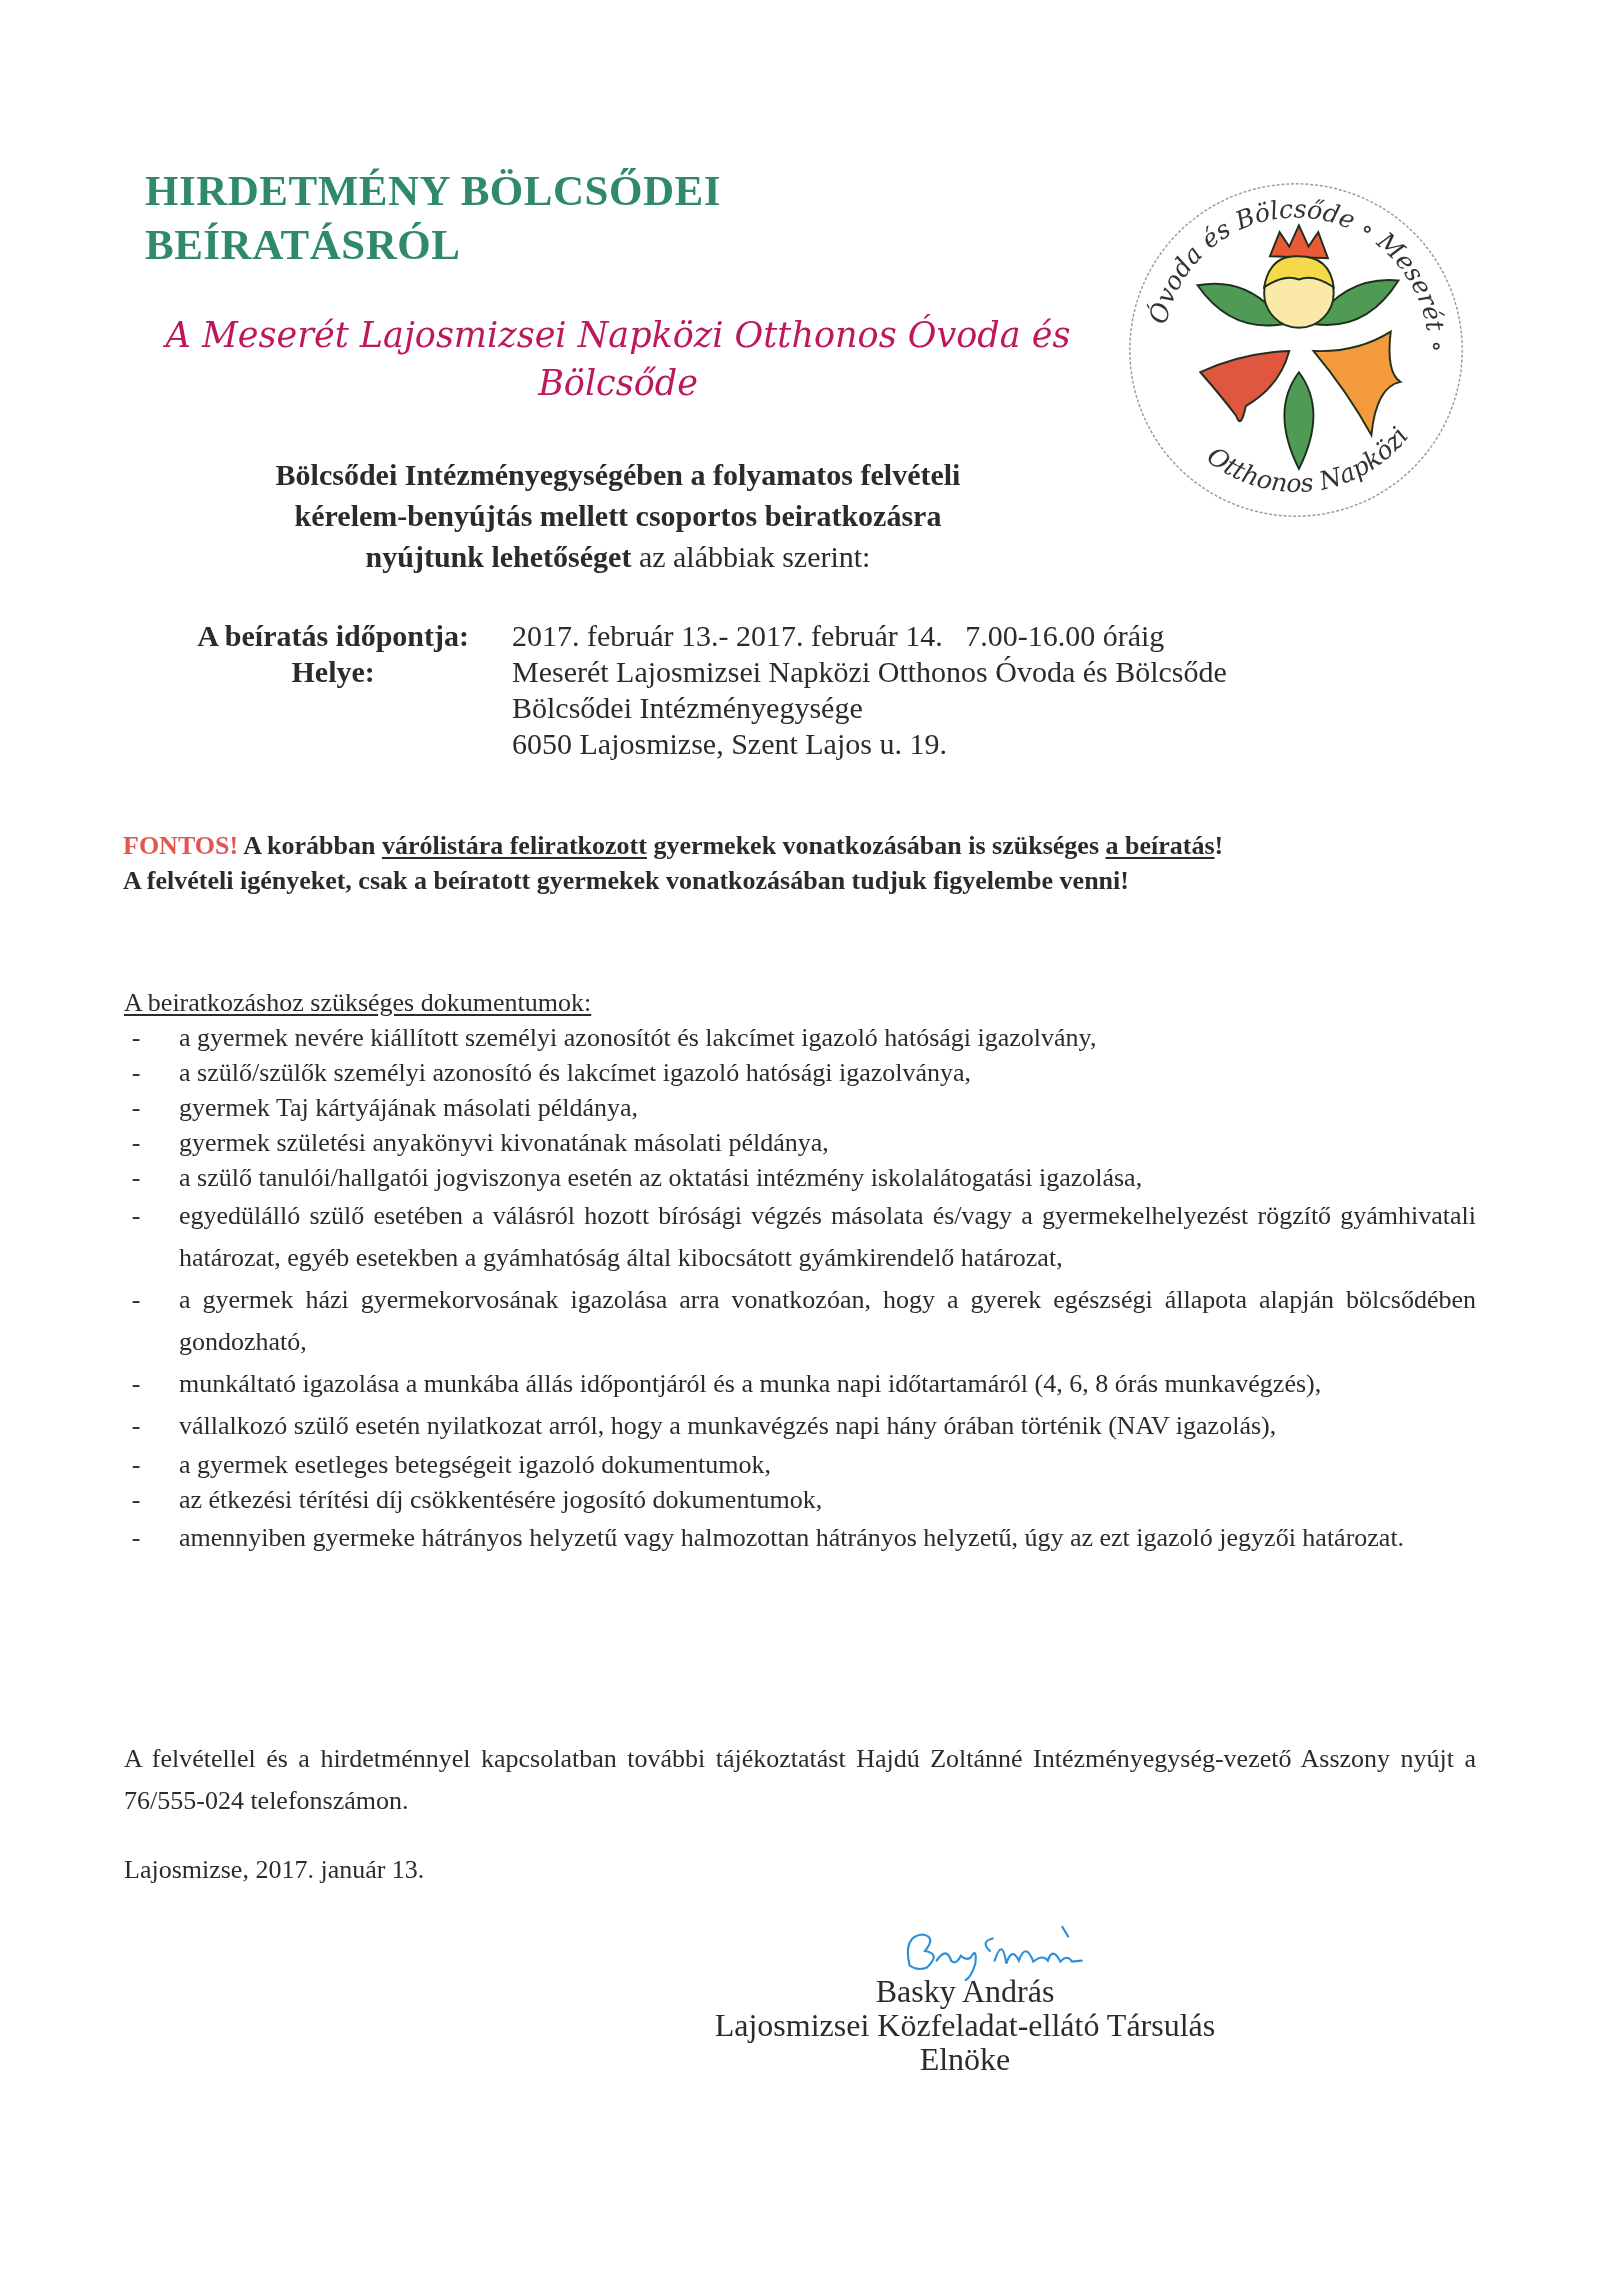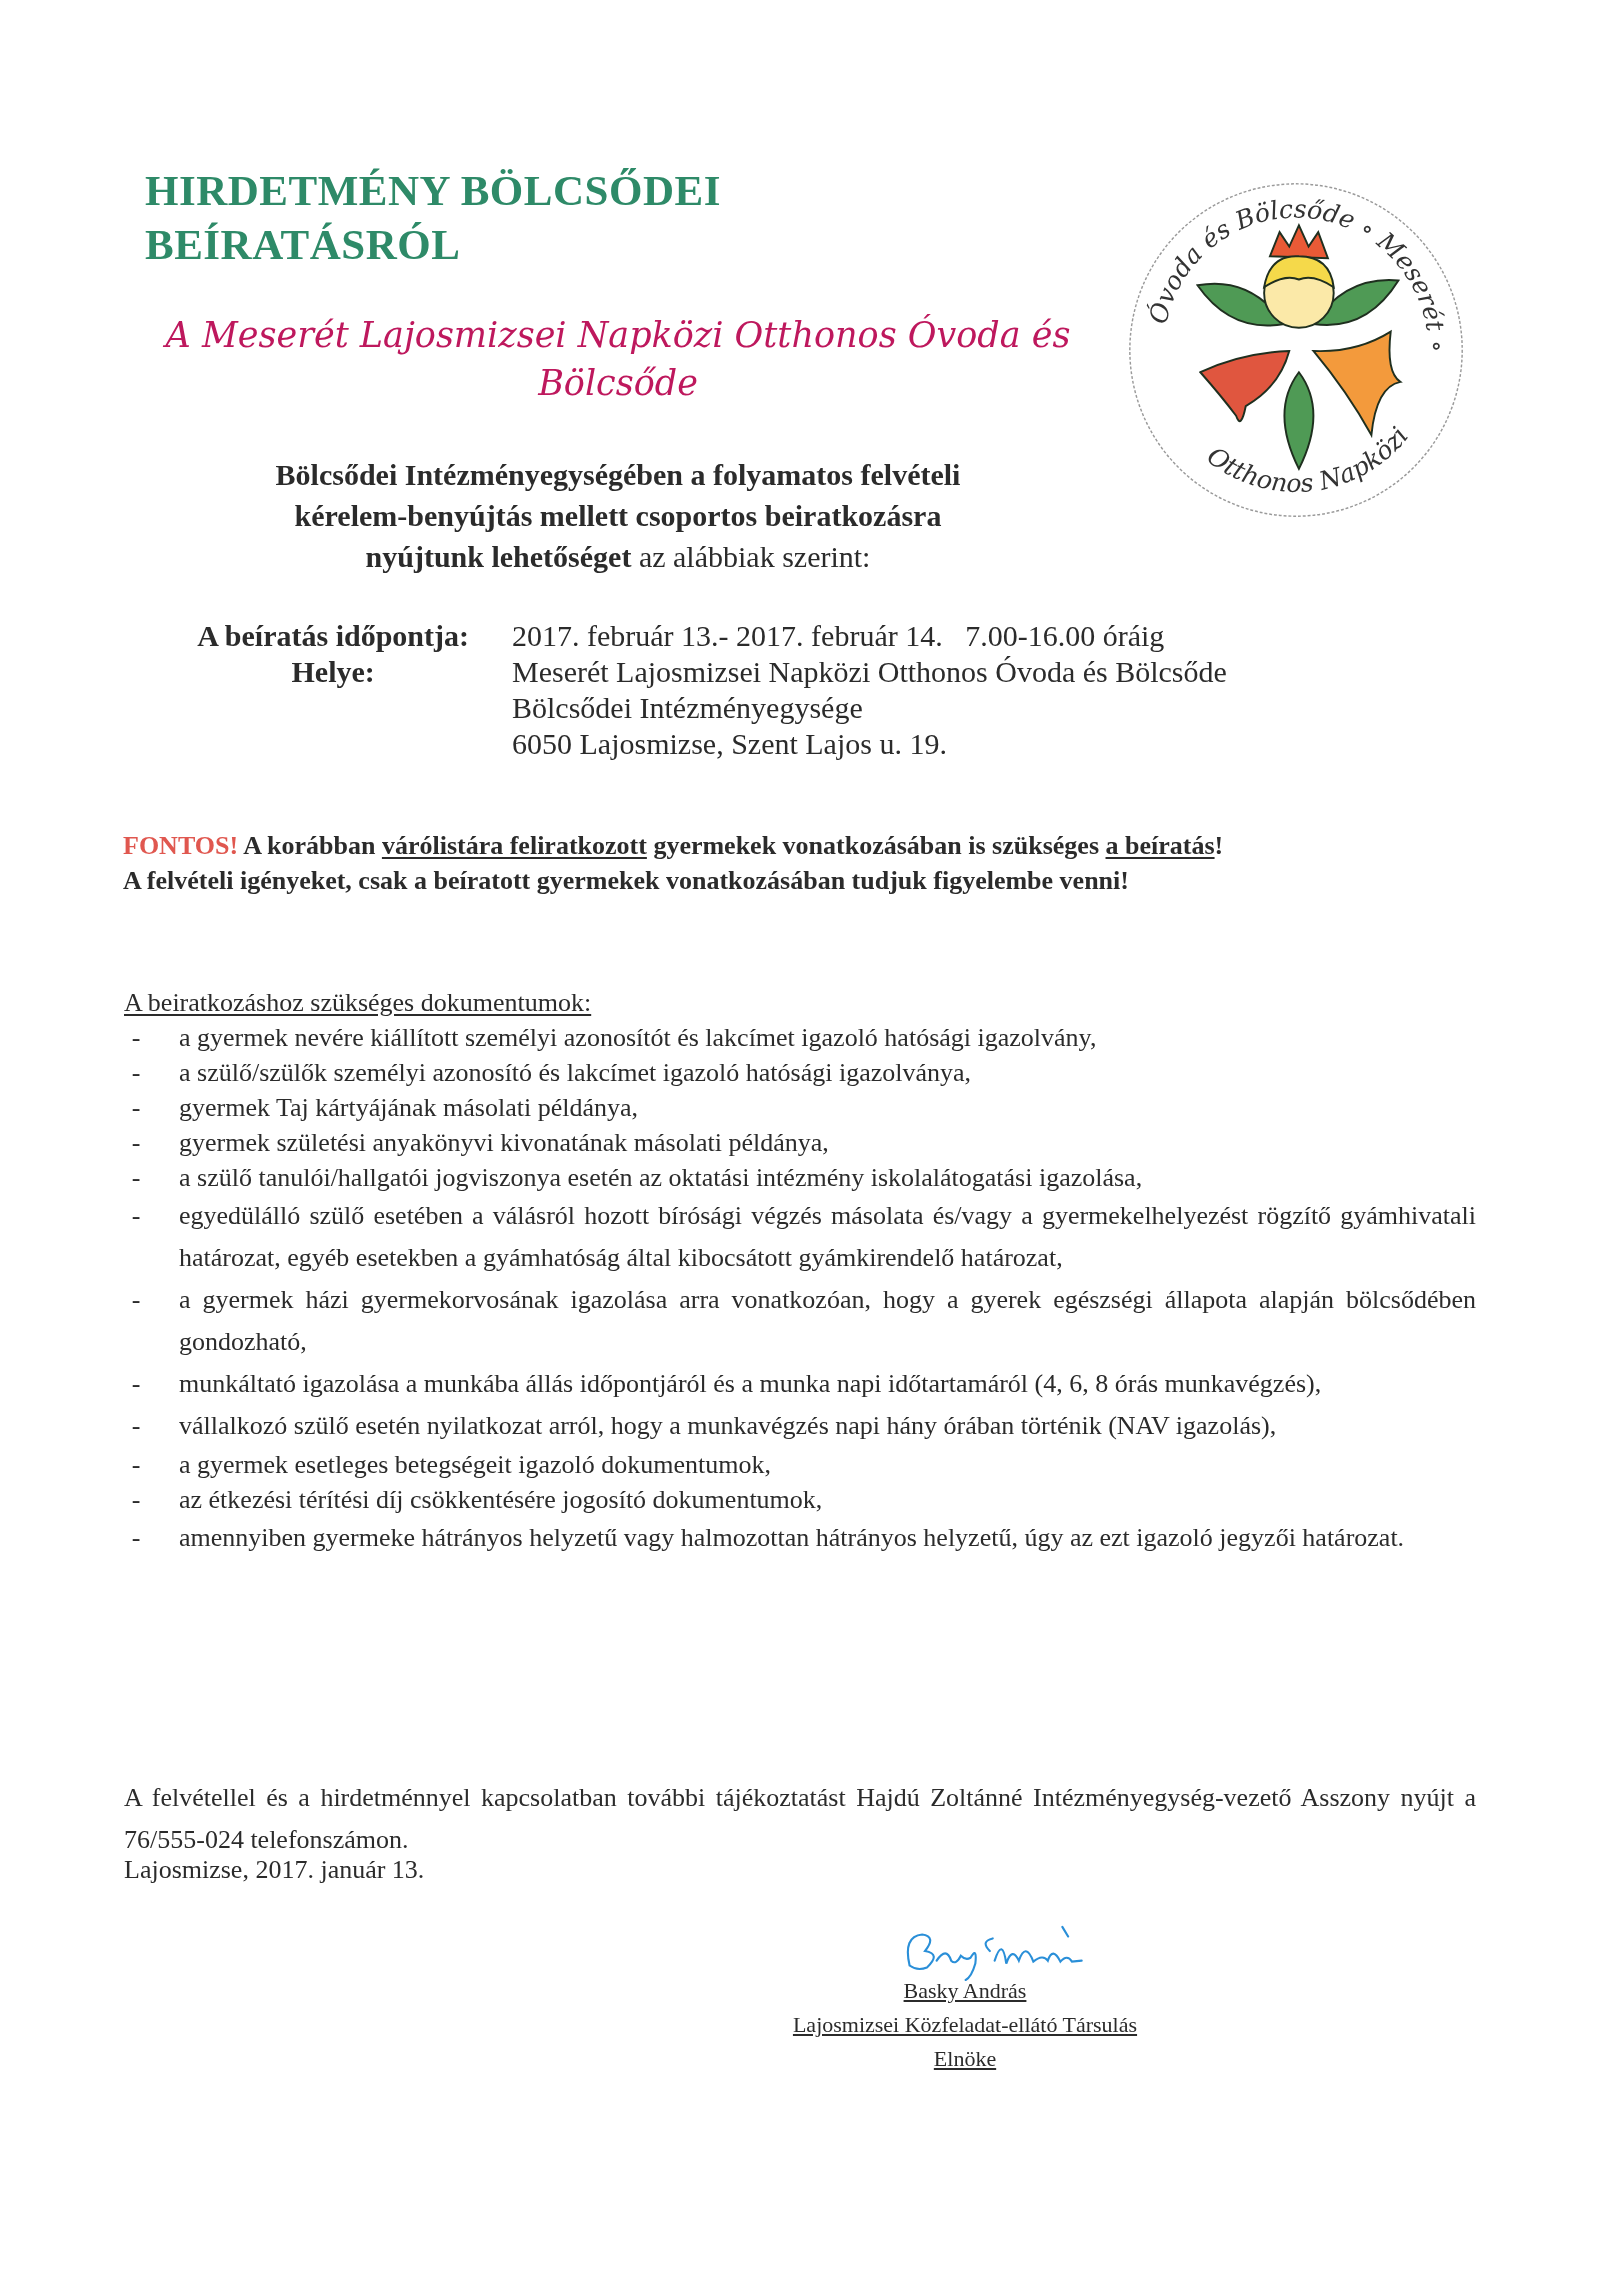"A felvétellel és a hirdetménnyel" .info { margin-top: 39px -> none }
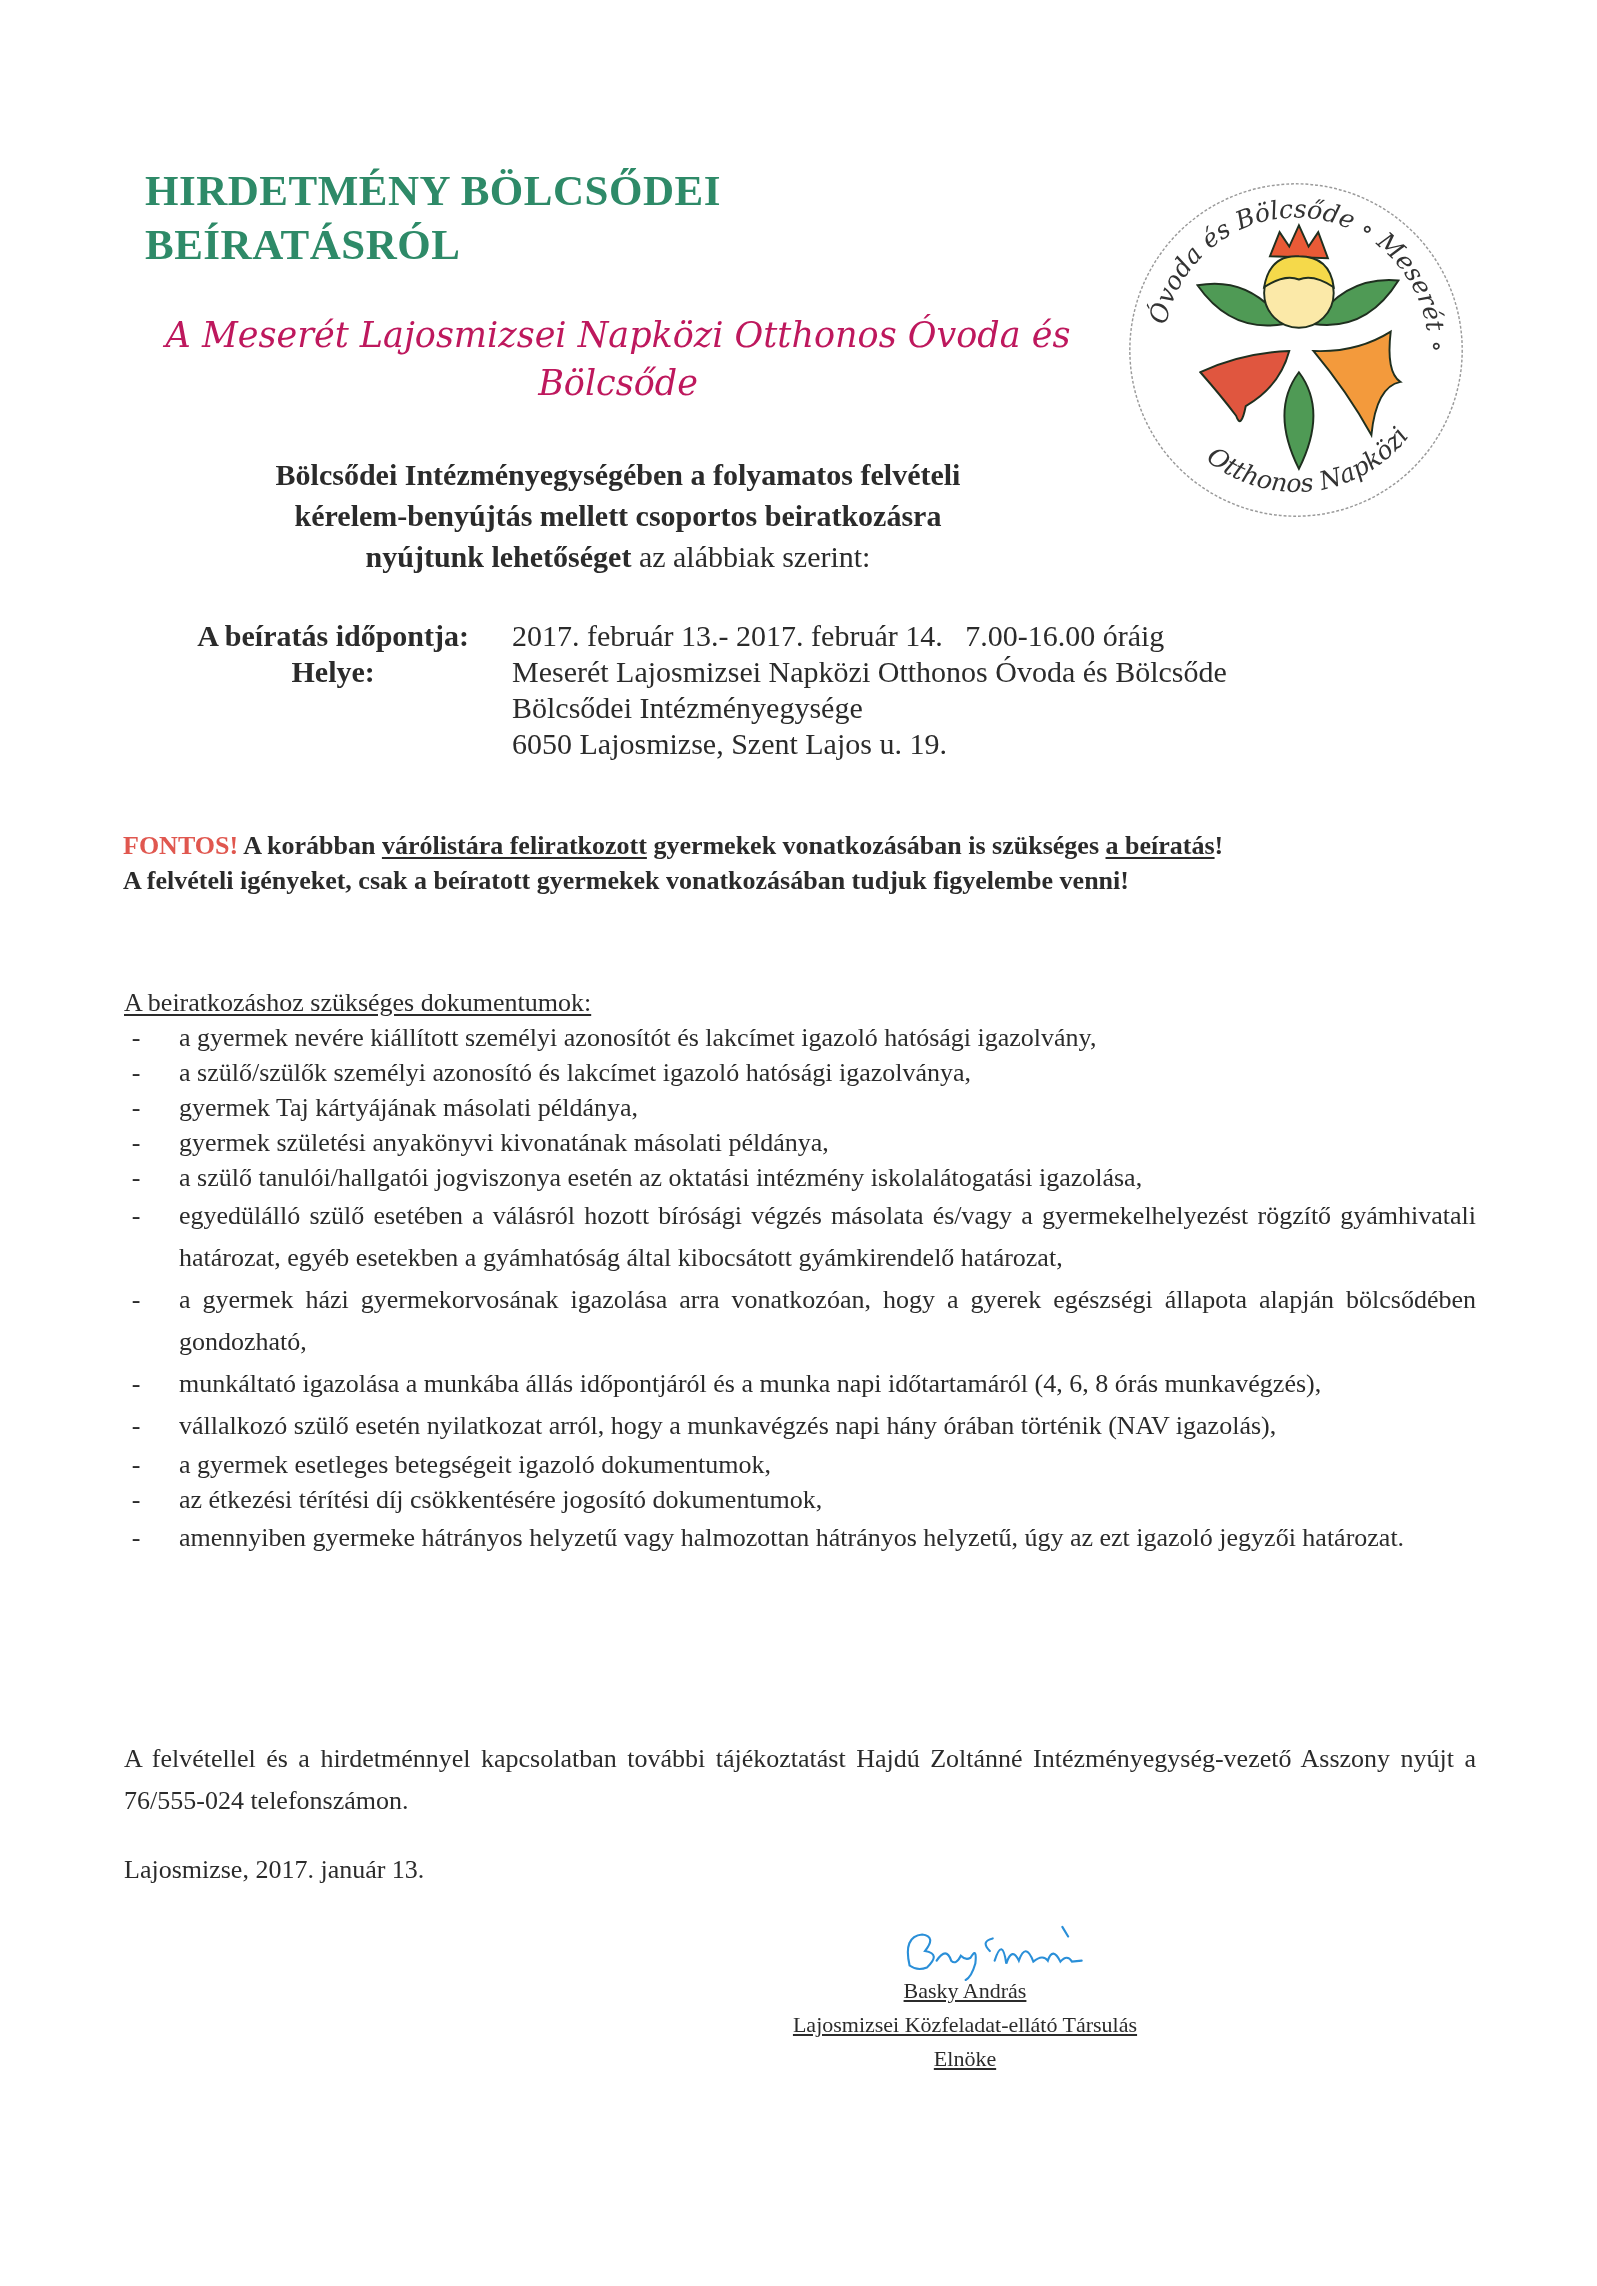"Basky András" .sigwrap { font-size: 22px -> 32px; text-decoration: underline -> none }
